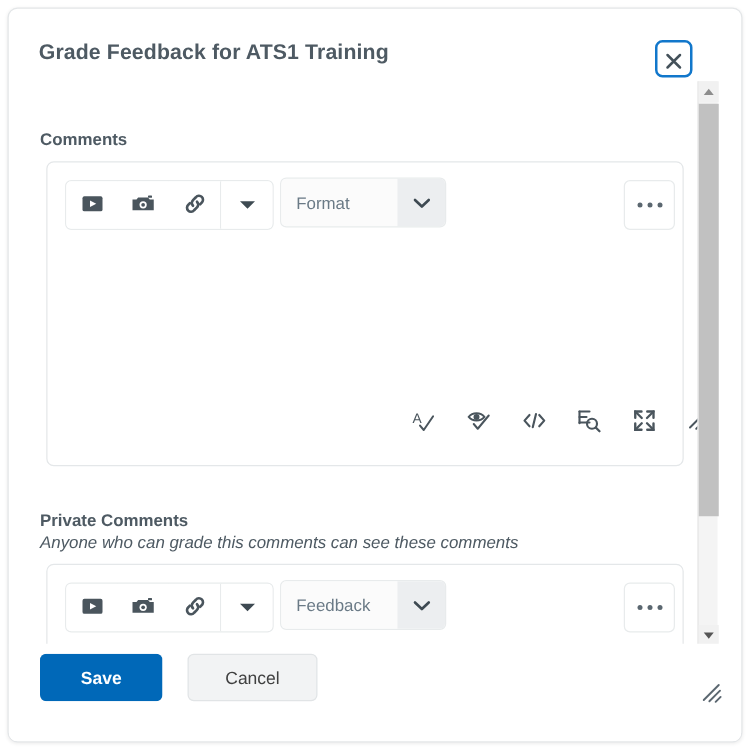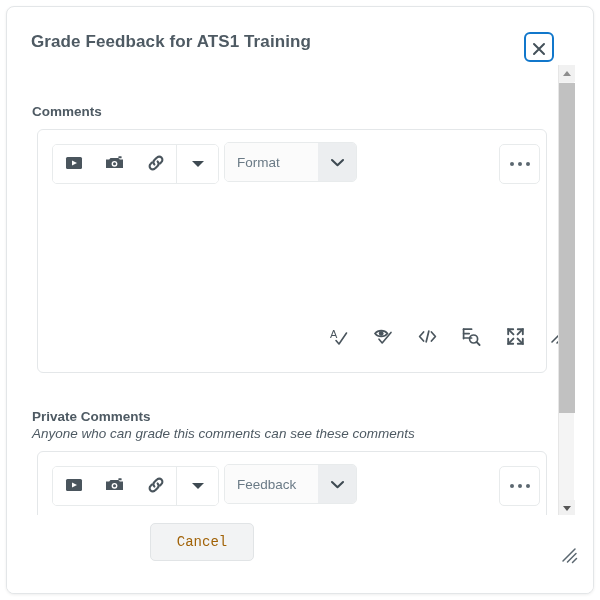"Save" button.btn { html: none -> <button>Save</button> }
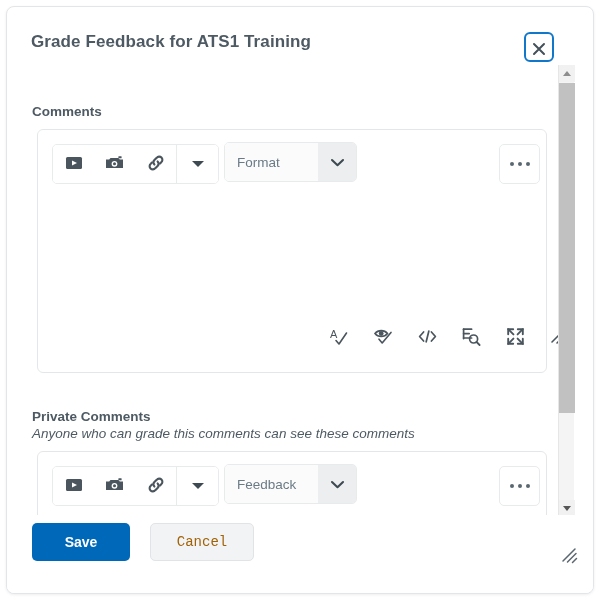"Cancel" .btn-secondary { color: #a16207 -> #404040; font-family: Liberation Mono, monospace -> none }
